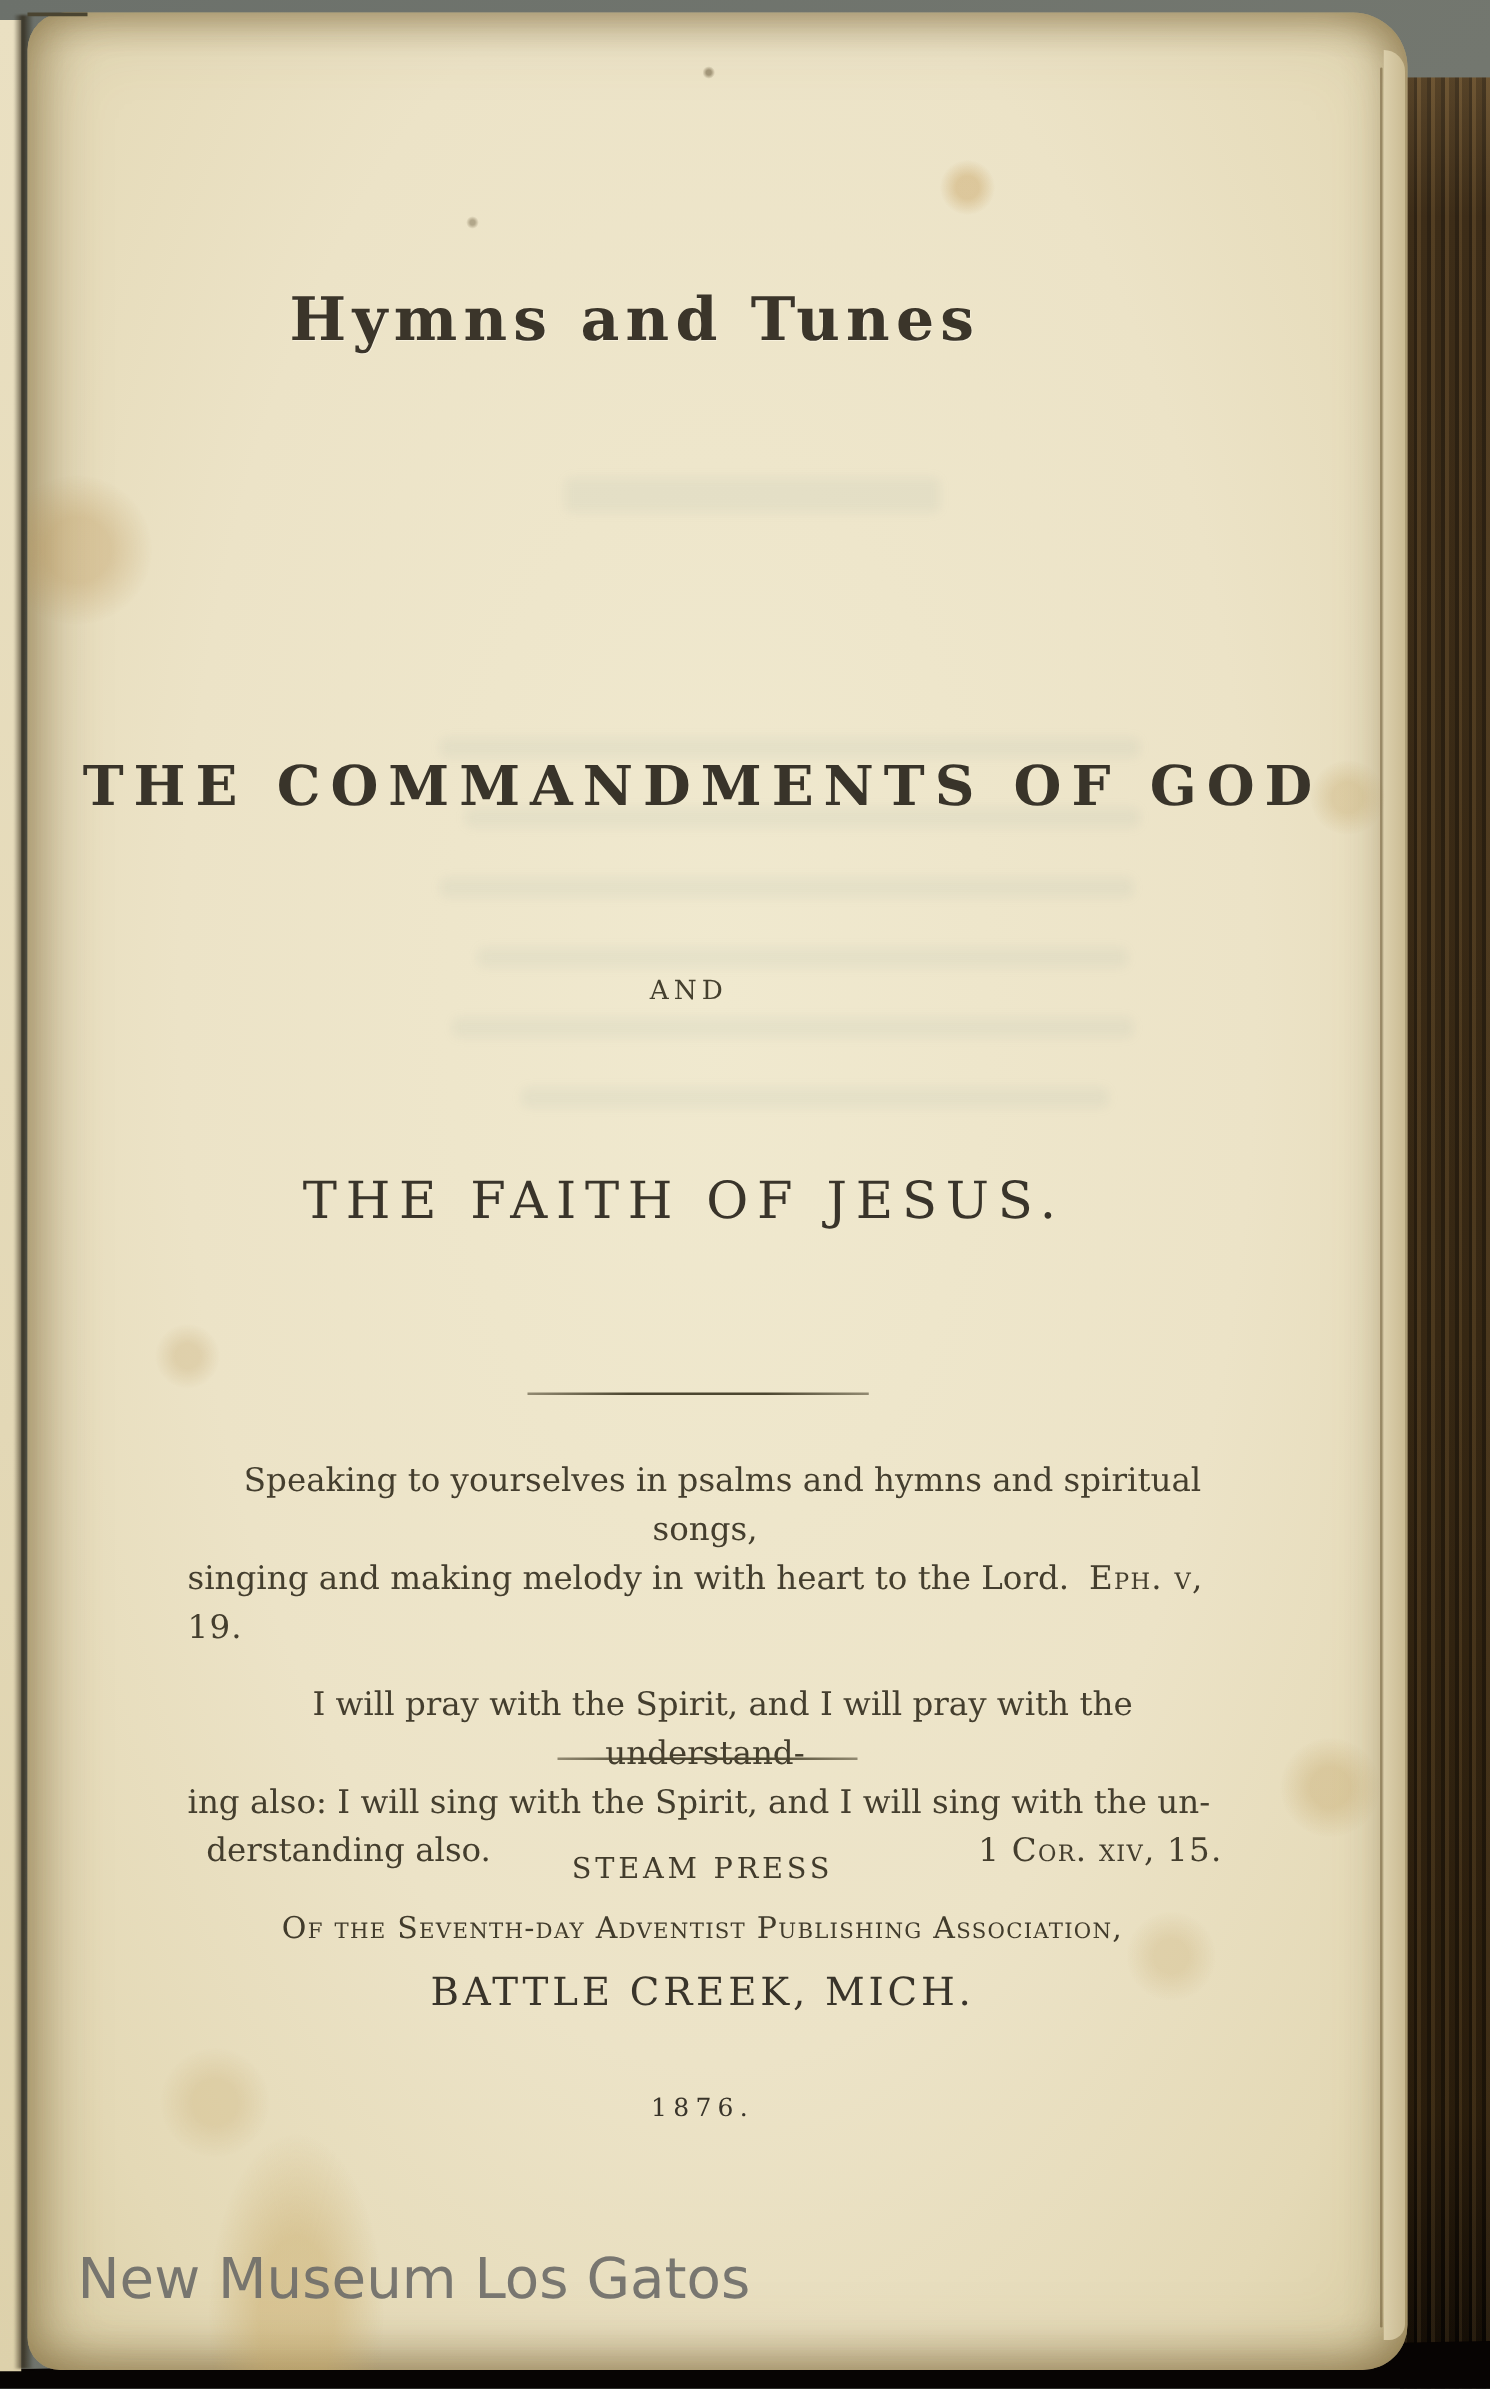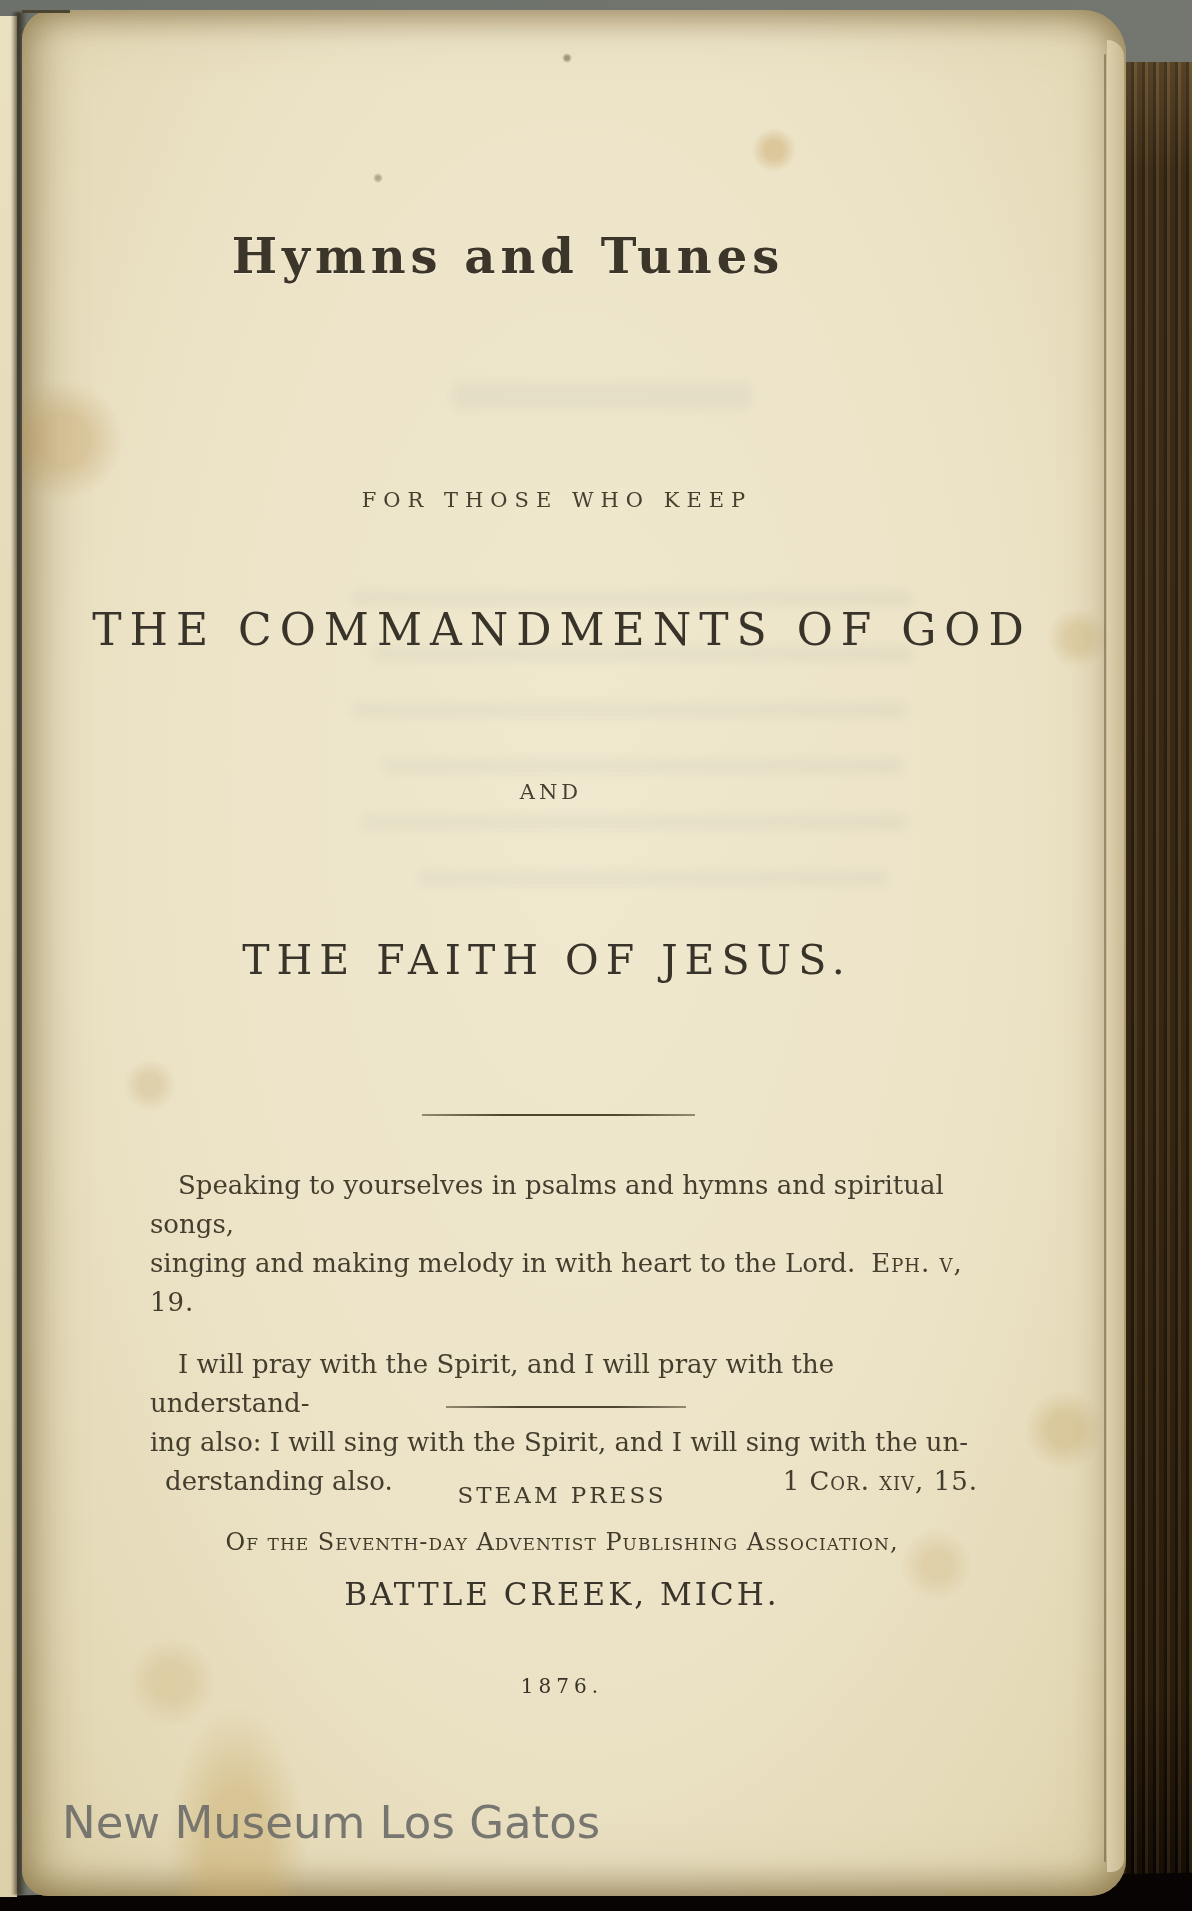"FOR THOSE WHO KEEP" div.txt { html: <div>FOR THOSE WHO KEEP</div> -> none }
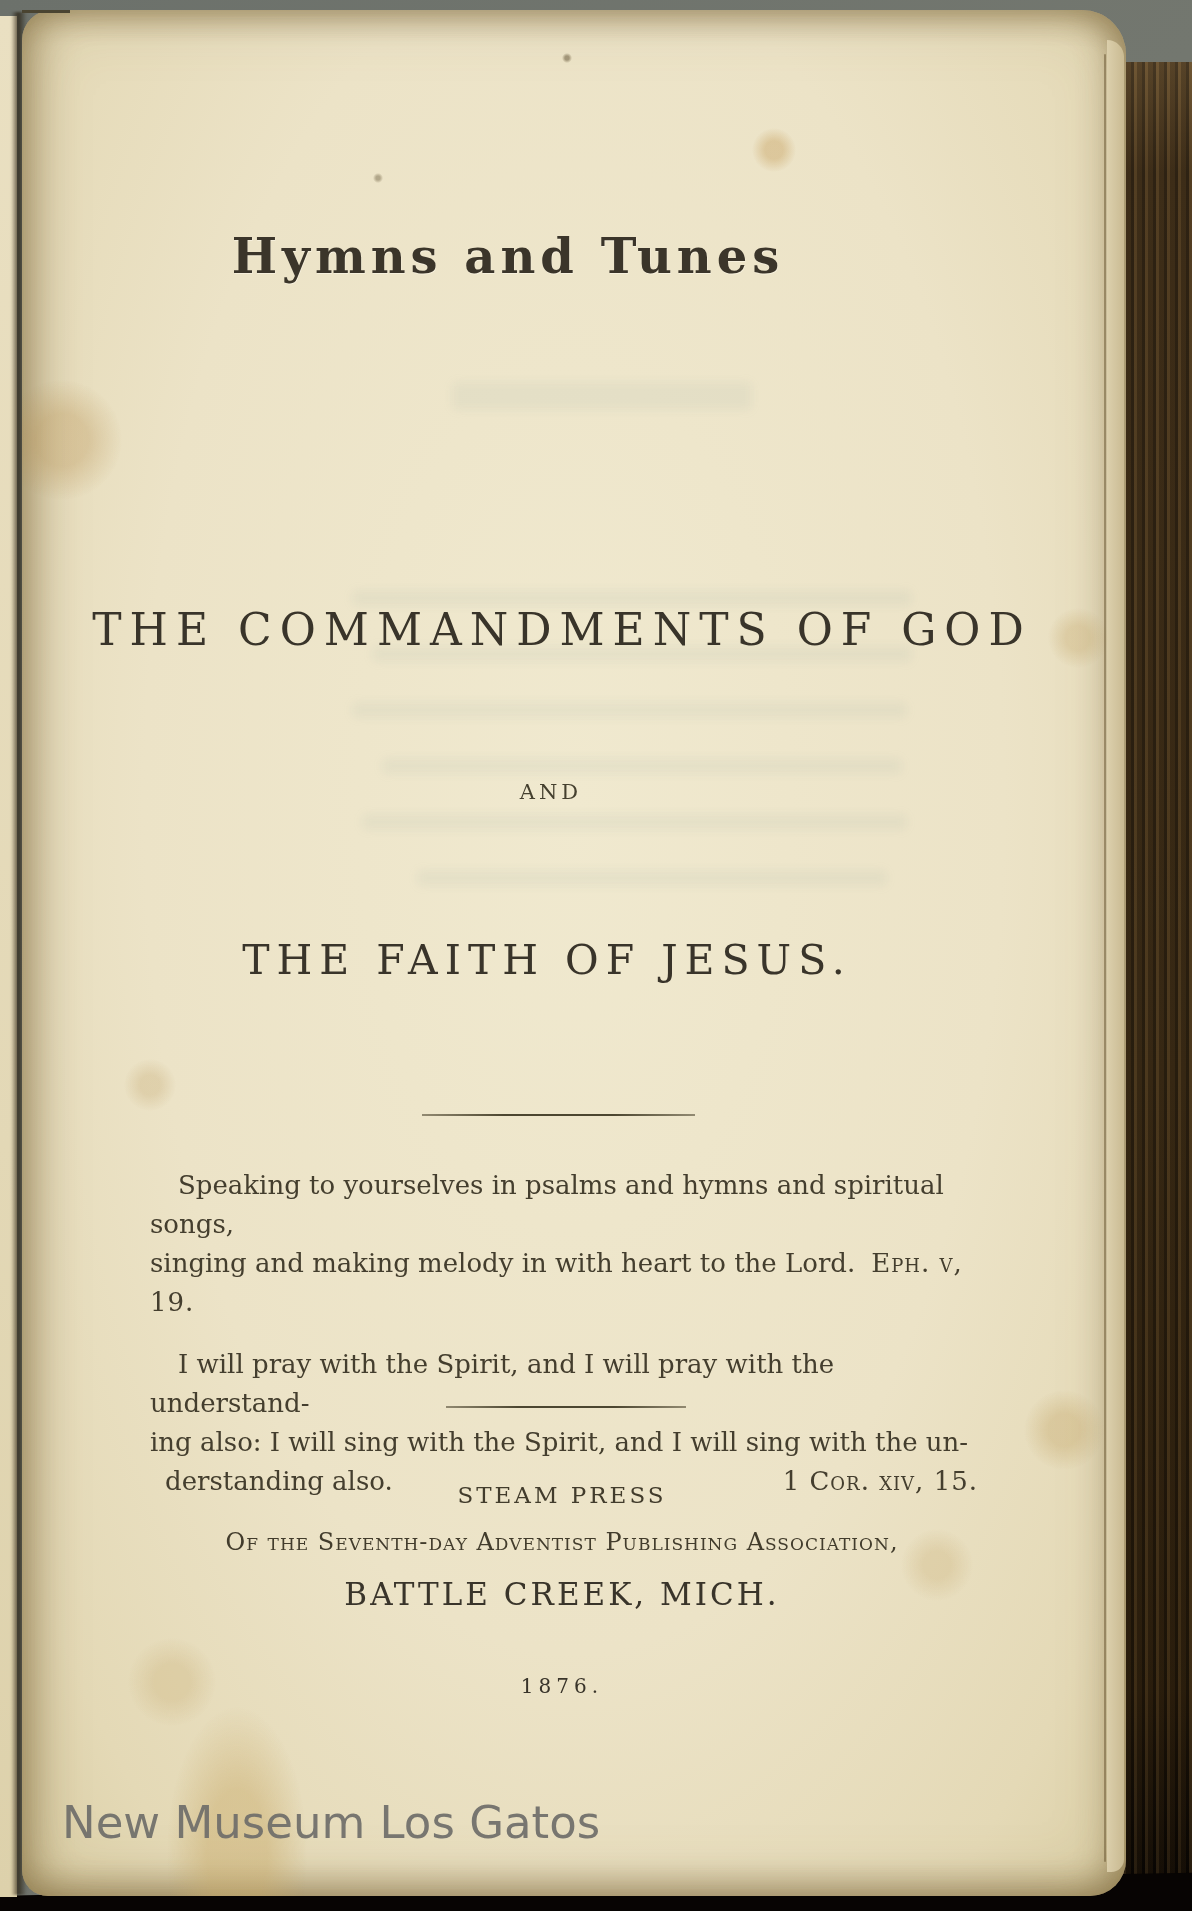"THE COMMANDMENTS OF GOD" .commandments { font-weight: 400 -> 700 }
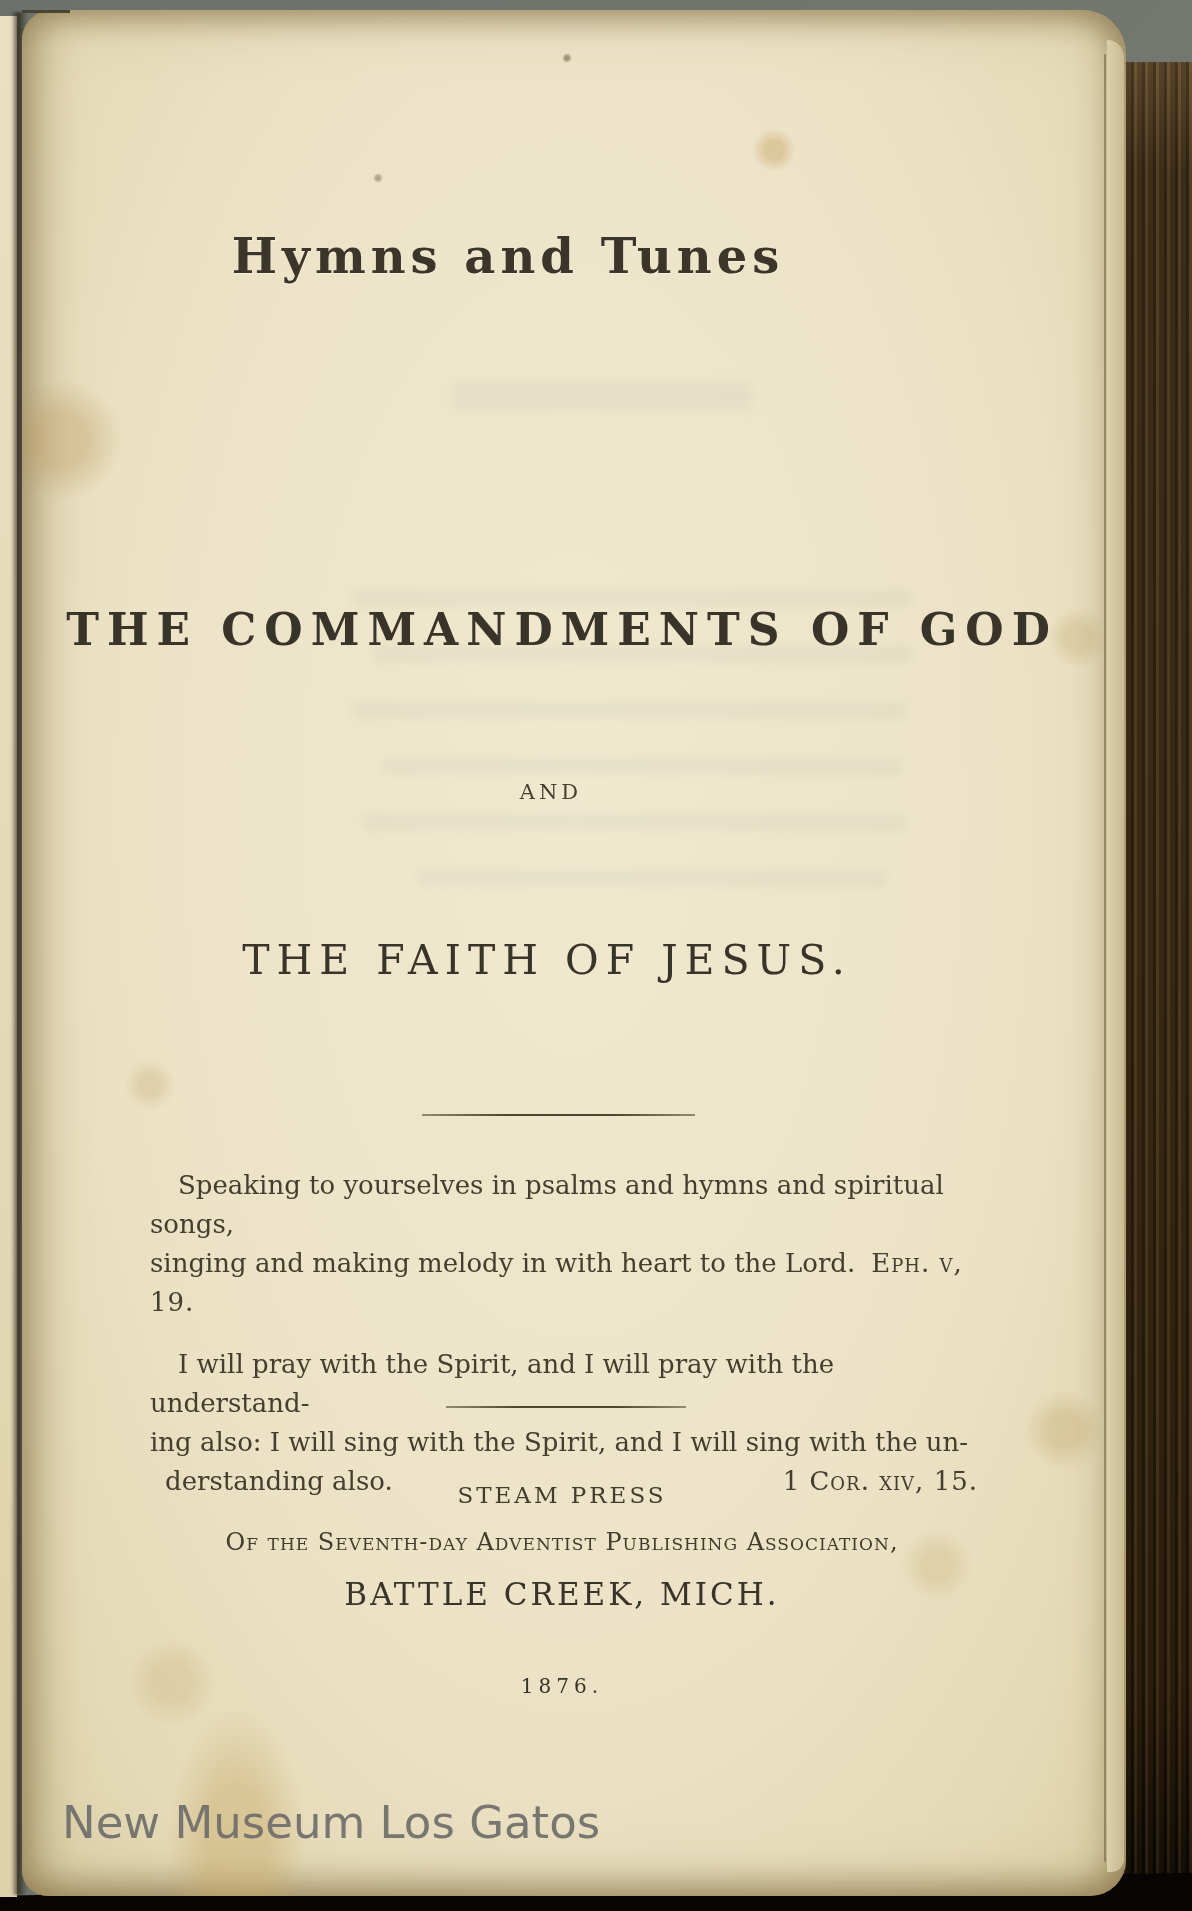"Speaking to yourselves in psalms" .scripture .indent { text-align: none -> center }
